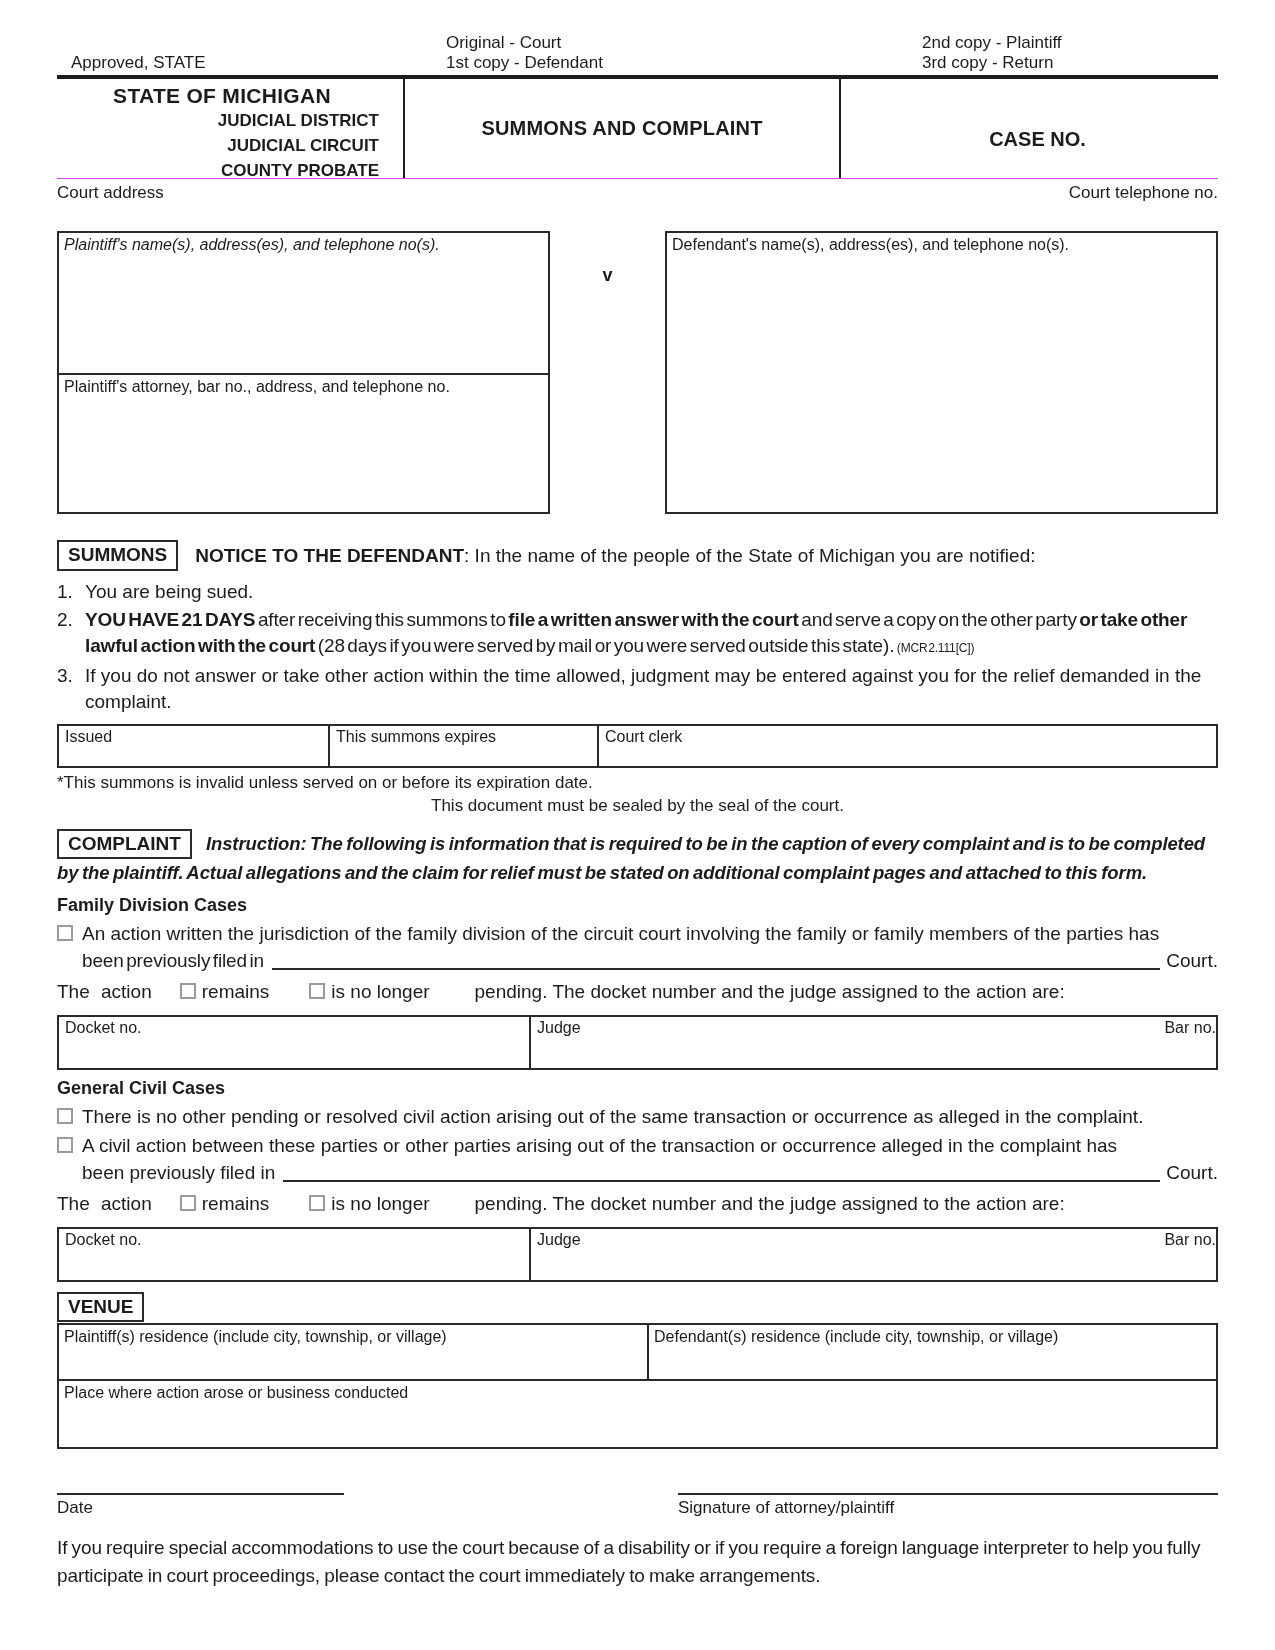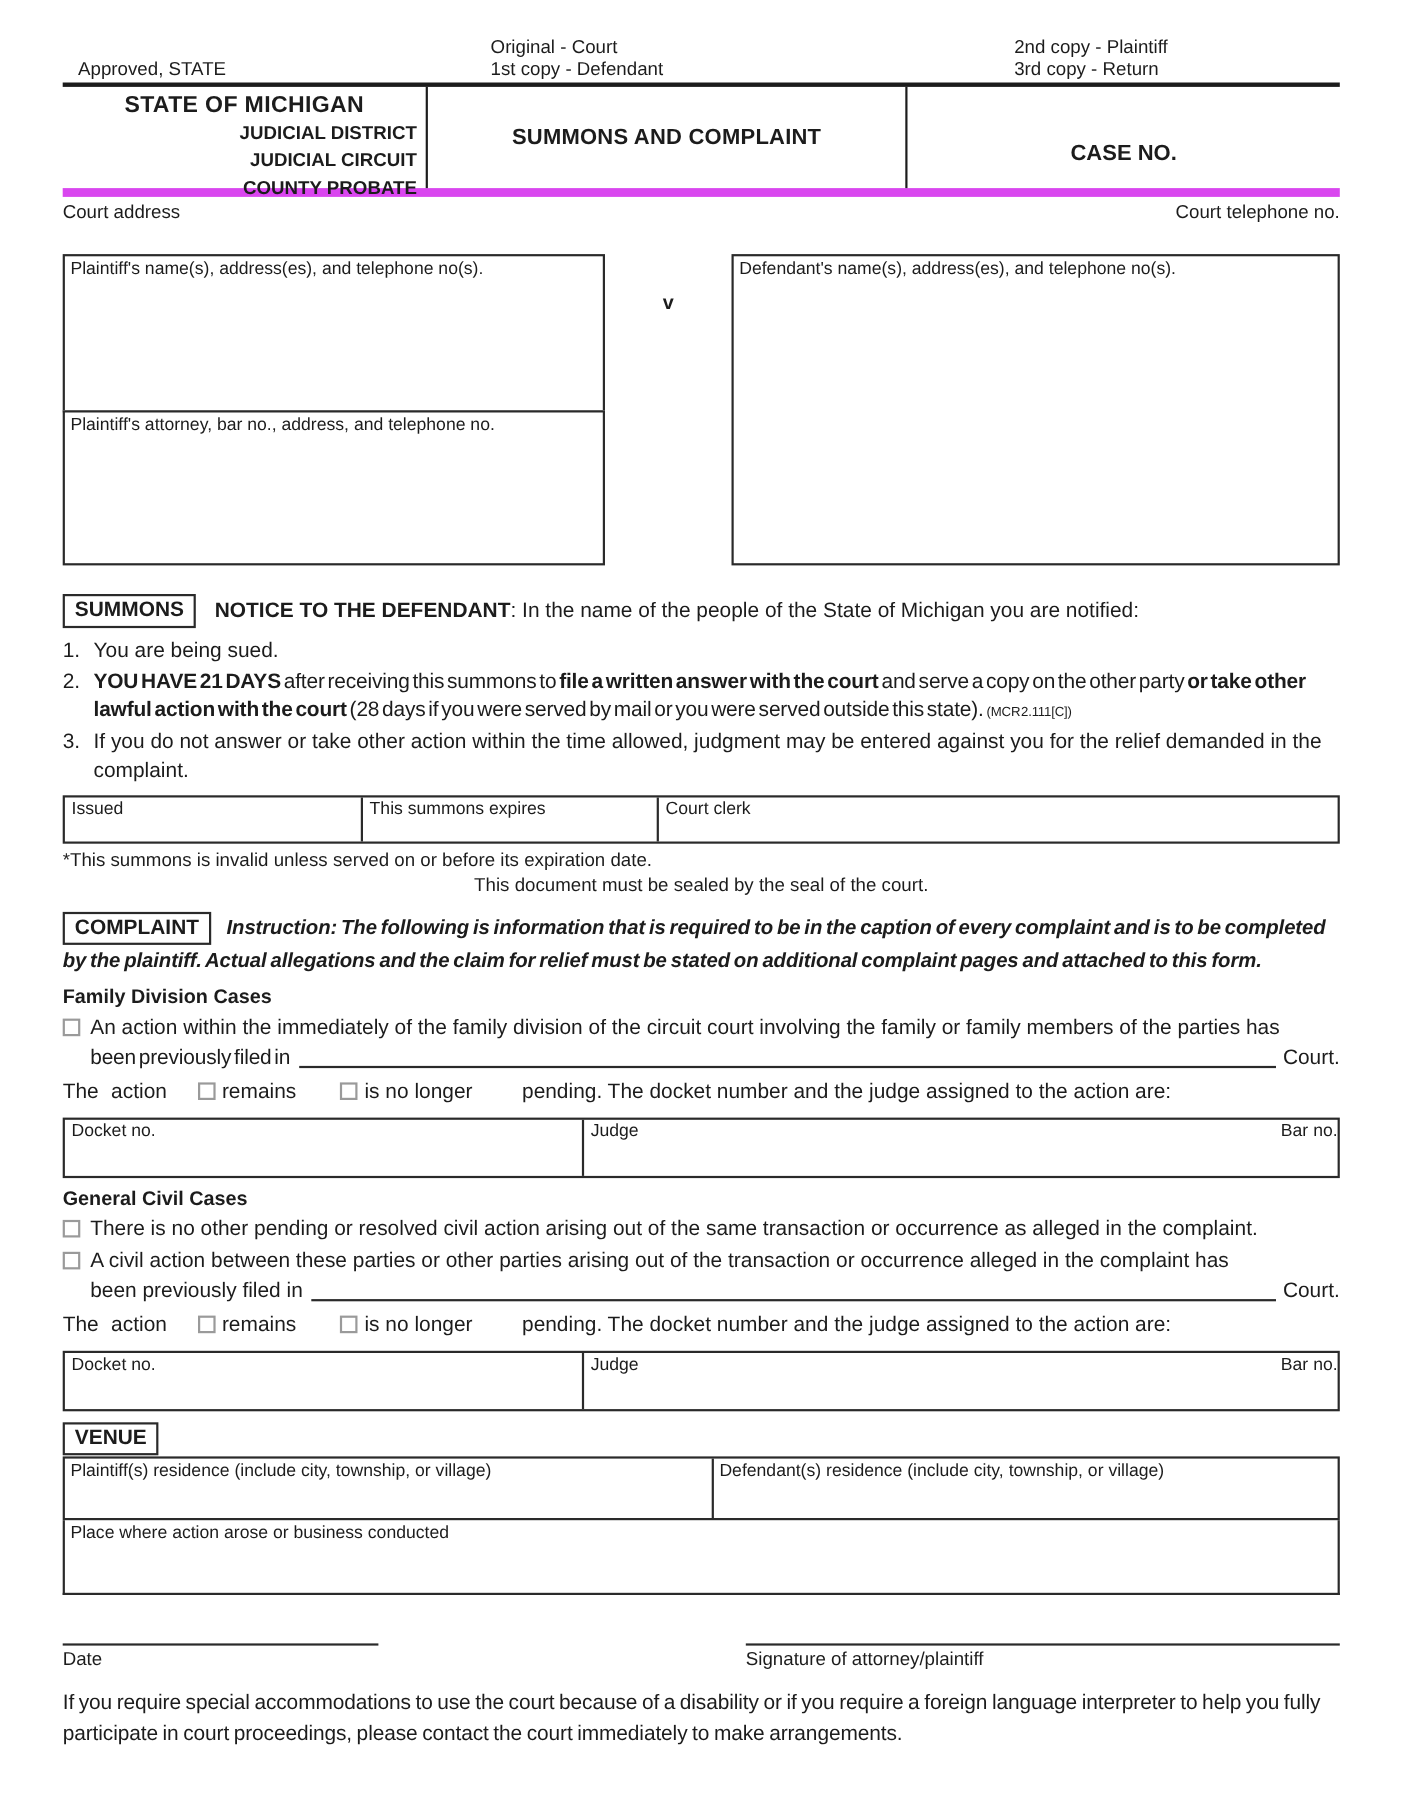"STATE OF MICHIGAN" .caption-table { border-bottom: 8px solid #d946ef -> 1px solid #d946ef; gap: none -> 16px }
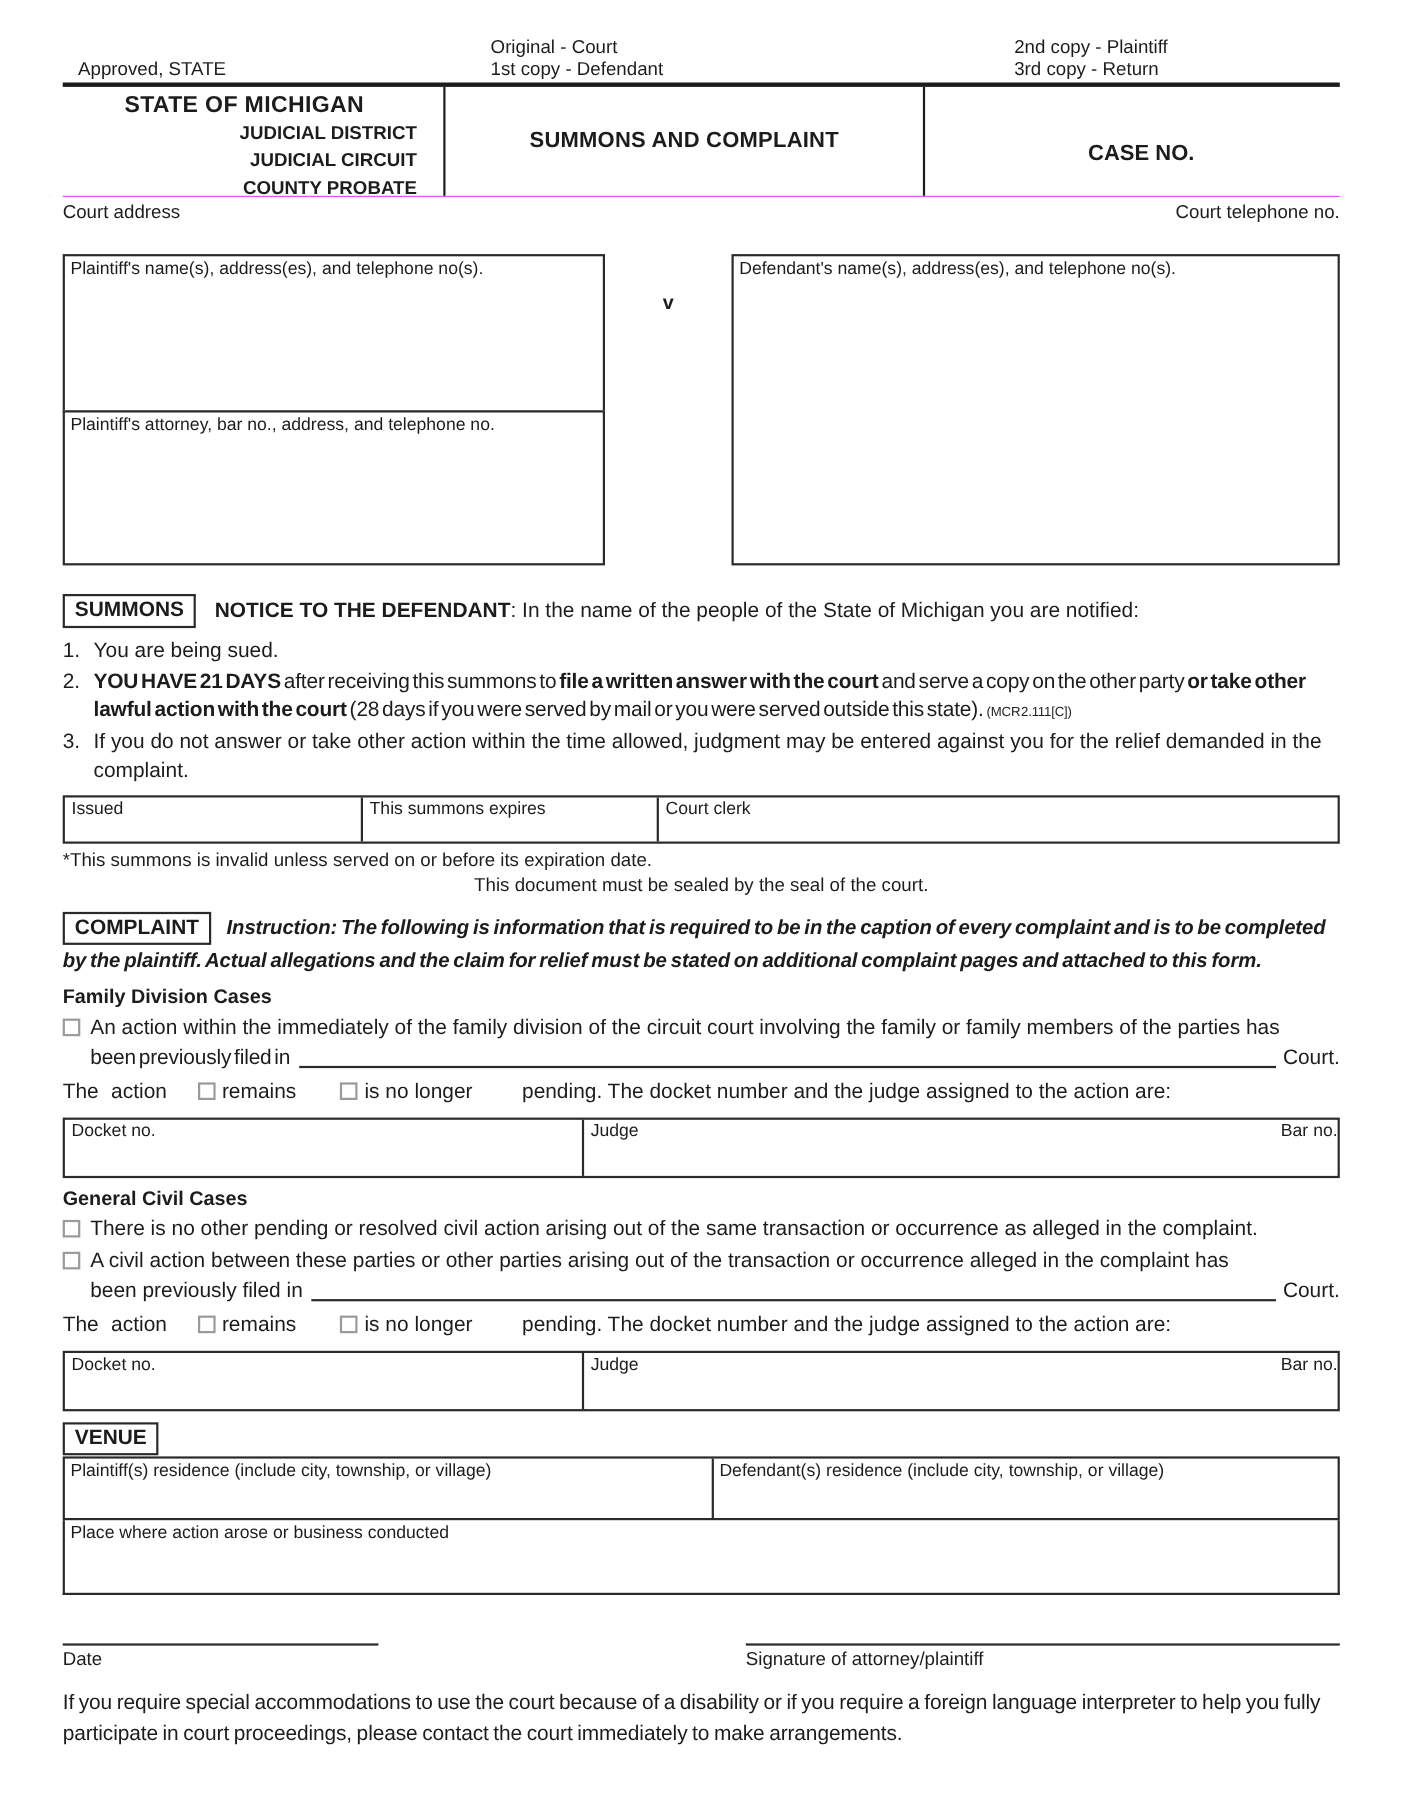"Plaintiff's name(s), address(es), and" .plaintiff-box { font-style: none -> italic }
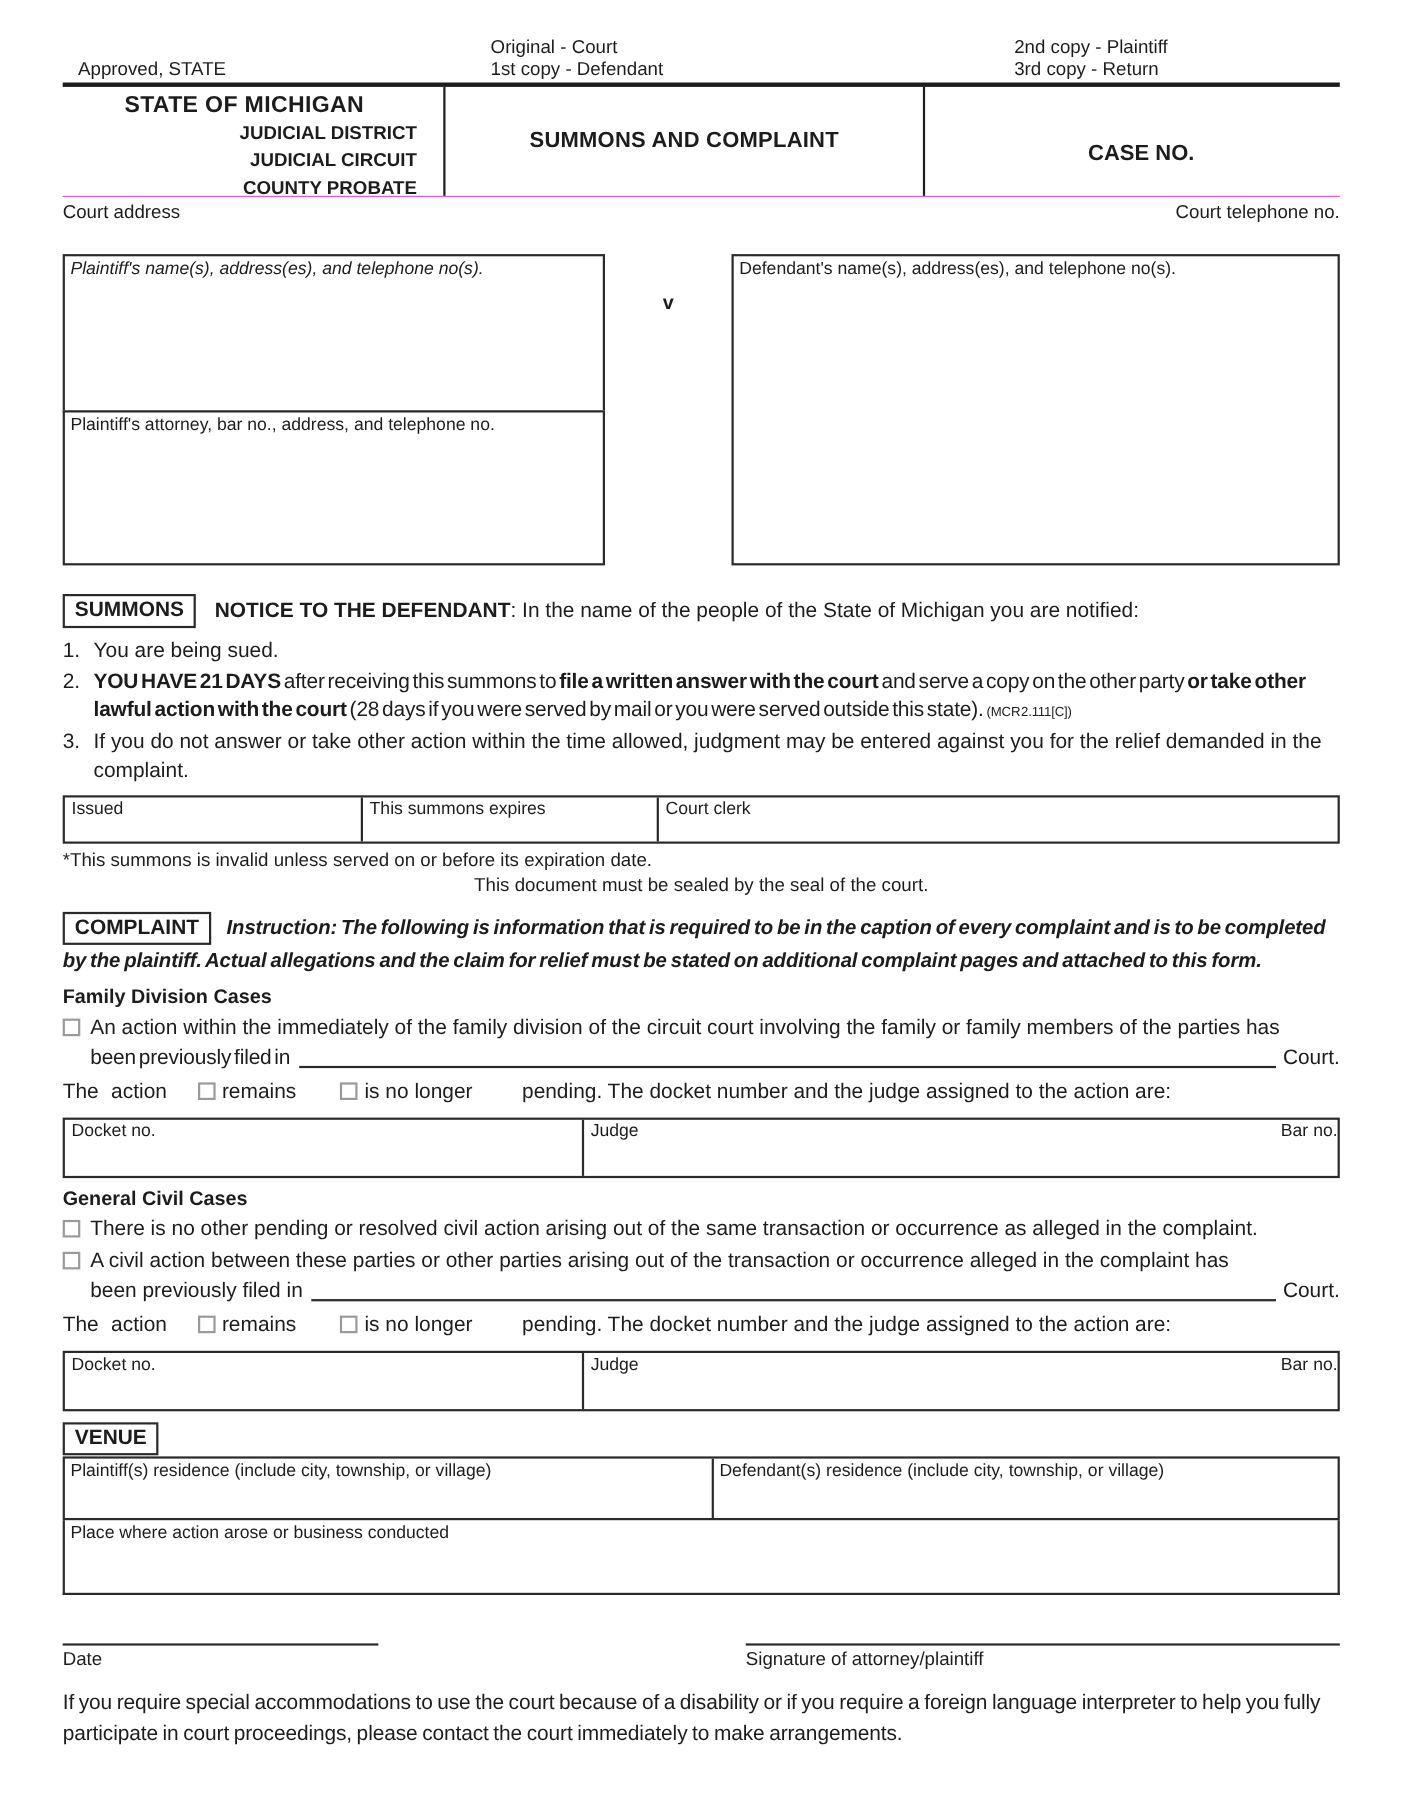"An action within the immediately" span { text: within the immediately -> written the jurisdiction }
